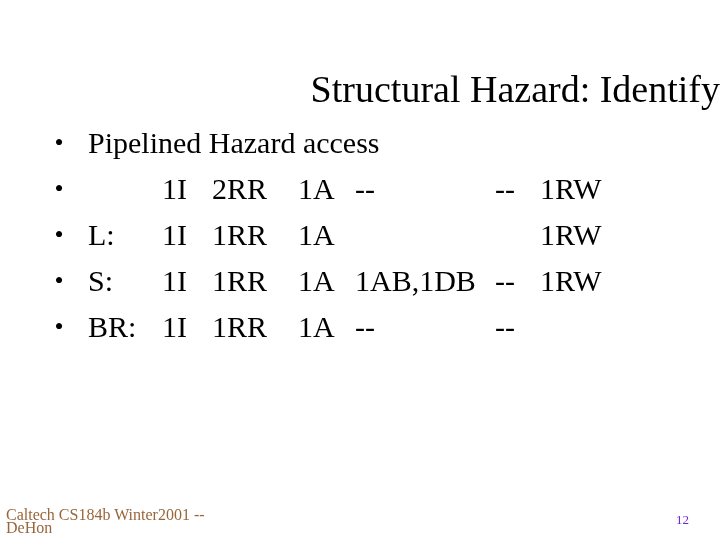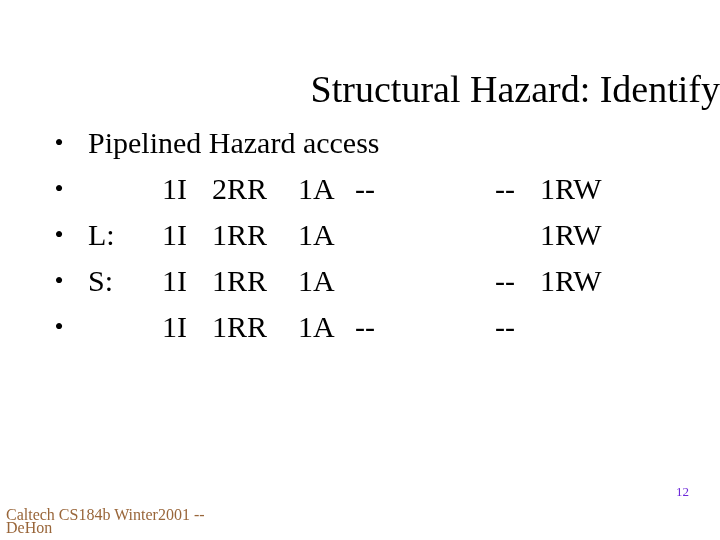"1AB,1DB" span.cell { html: none -> <span>1AB,1DB</span> }
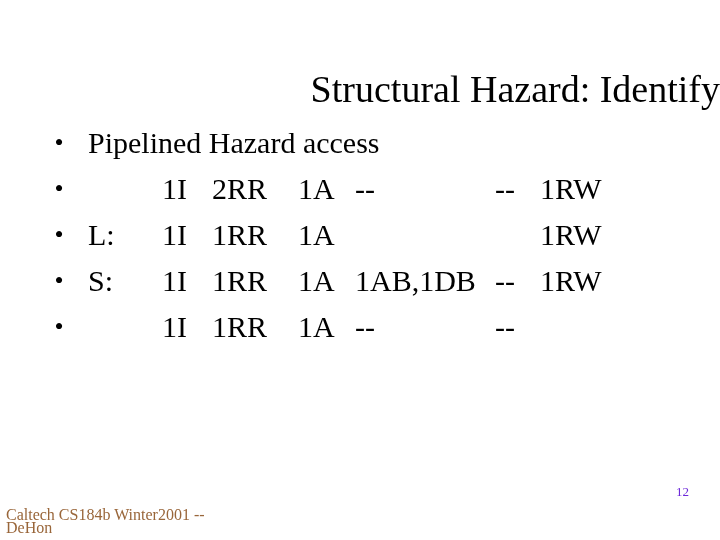"BR:" span.cell { html: none -> <span>BR:</span> }
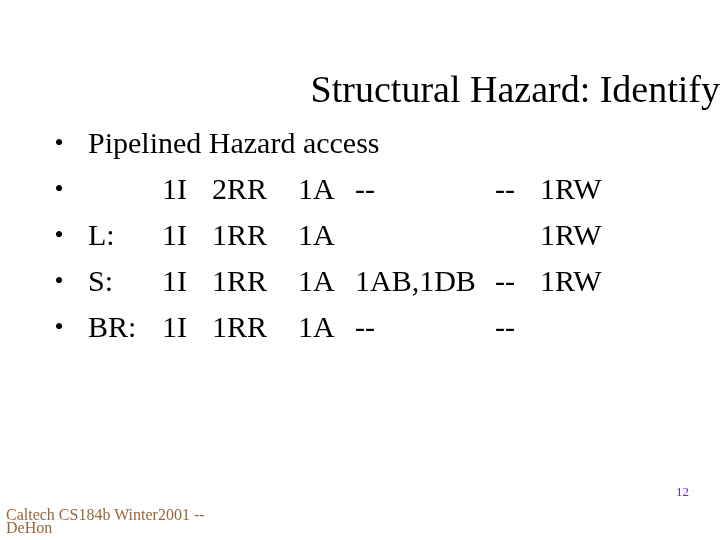"12" #page-number { top: 484px -> 512px }
